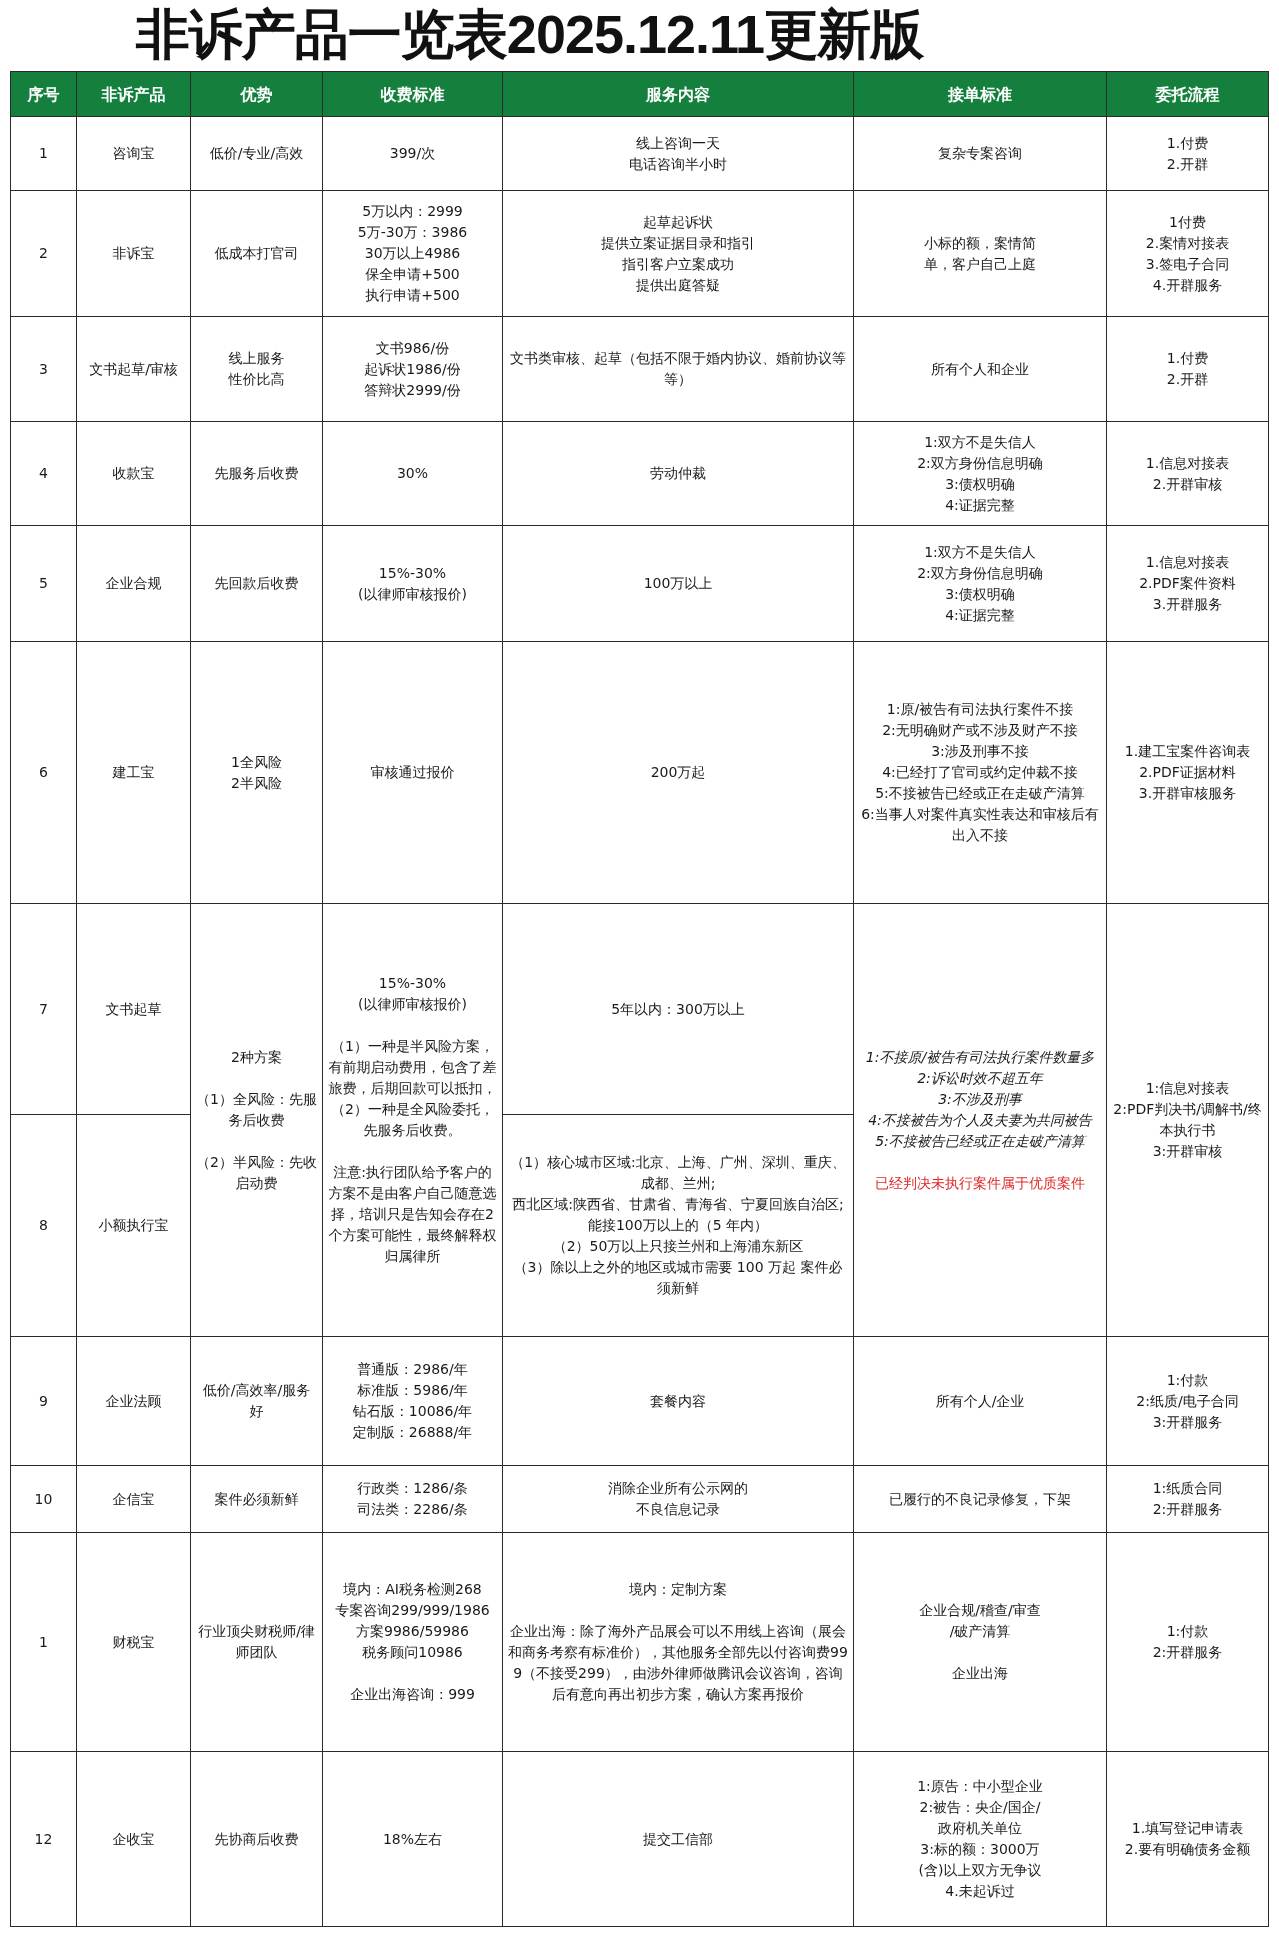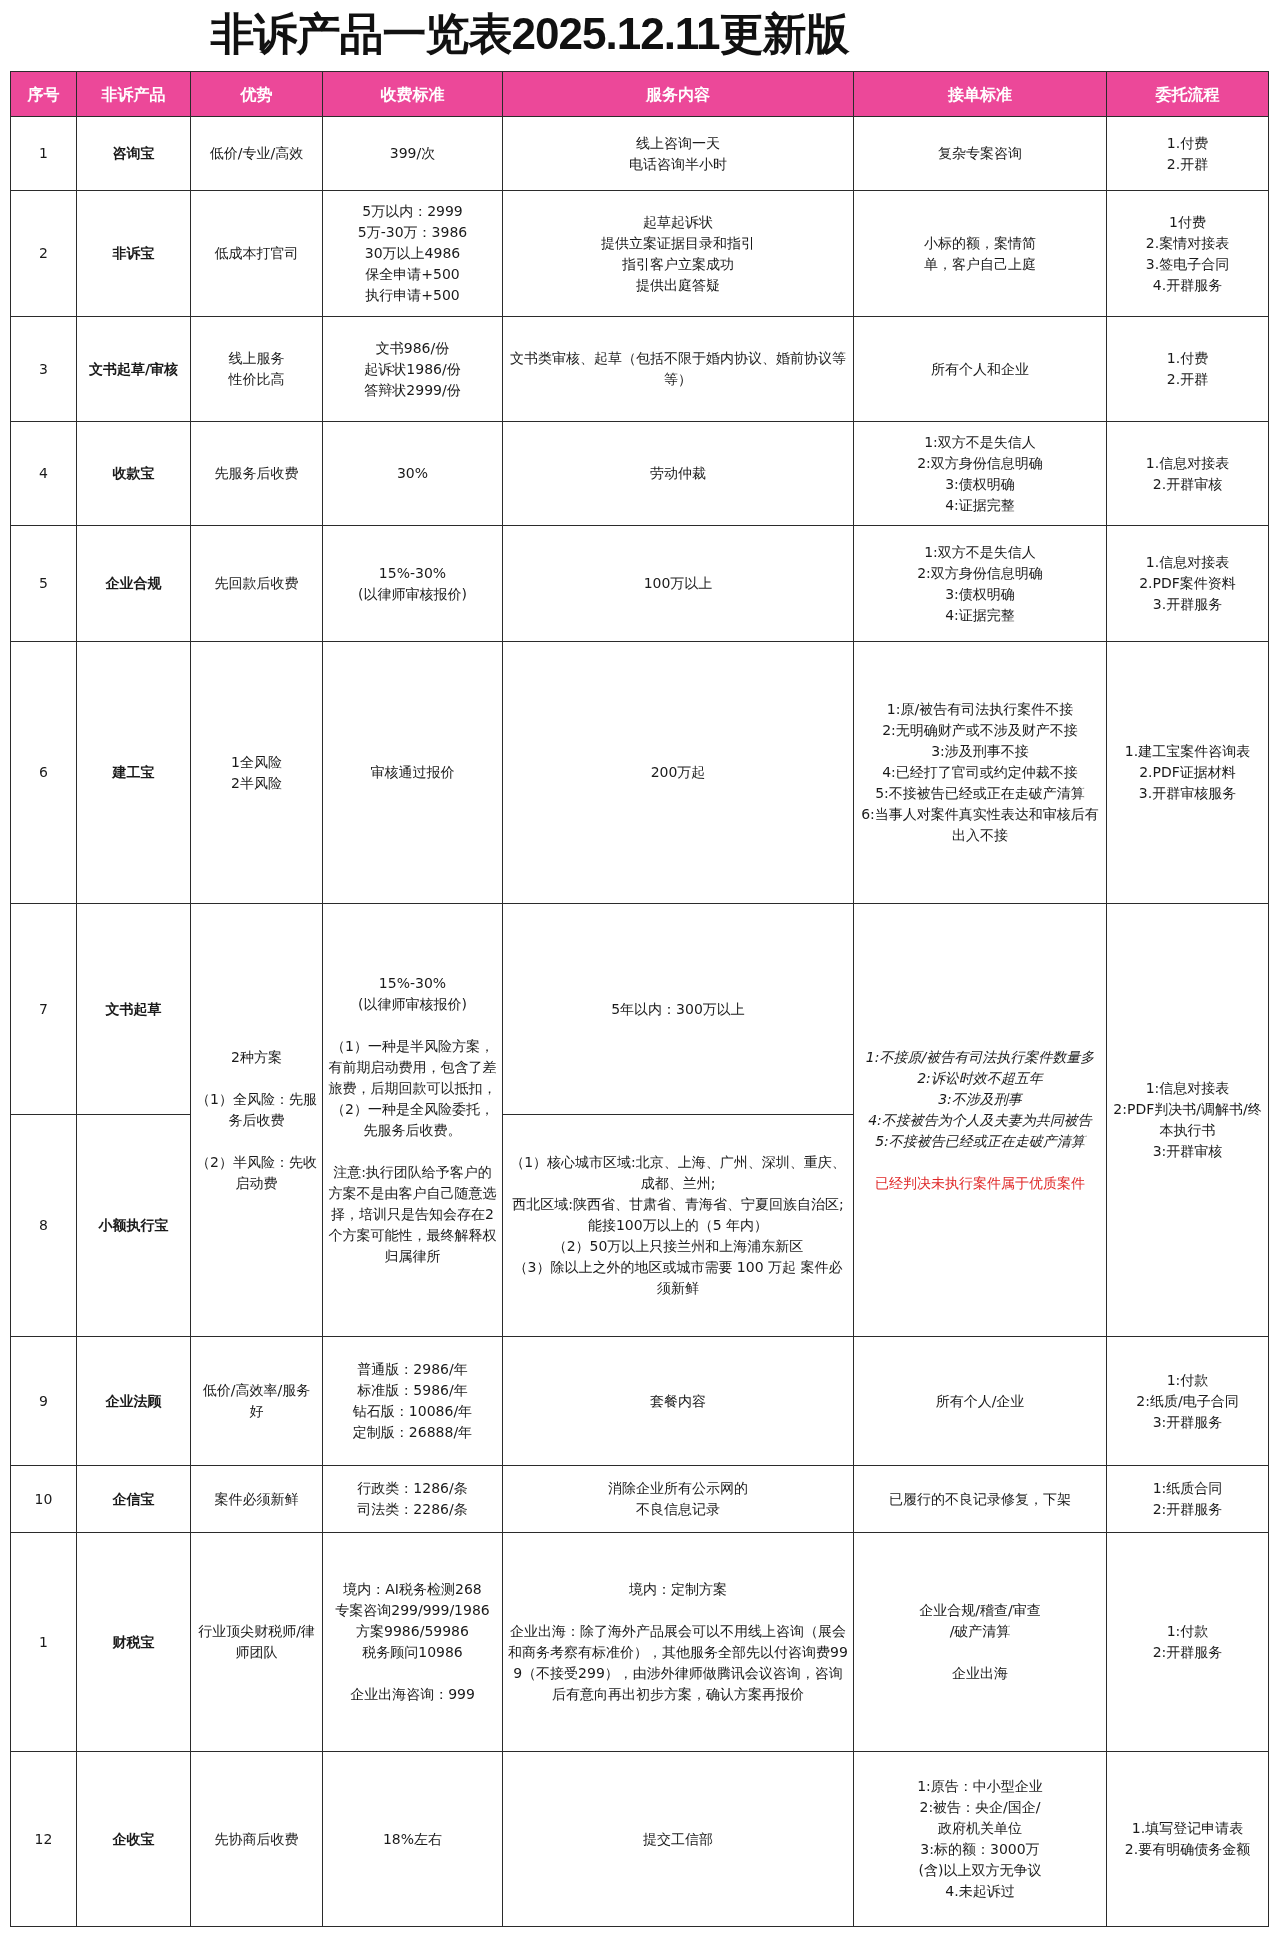"非诉产品一览表2025.12.11更新版" .title { font-size: 44px -> 54px }
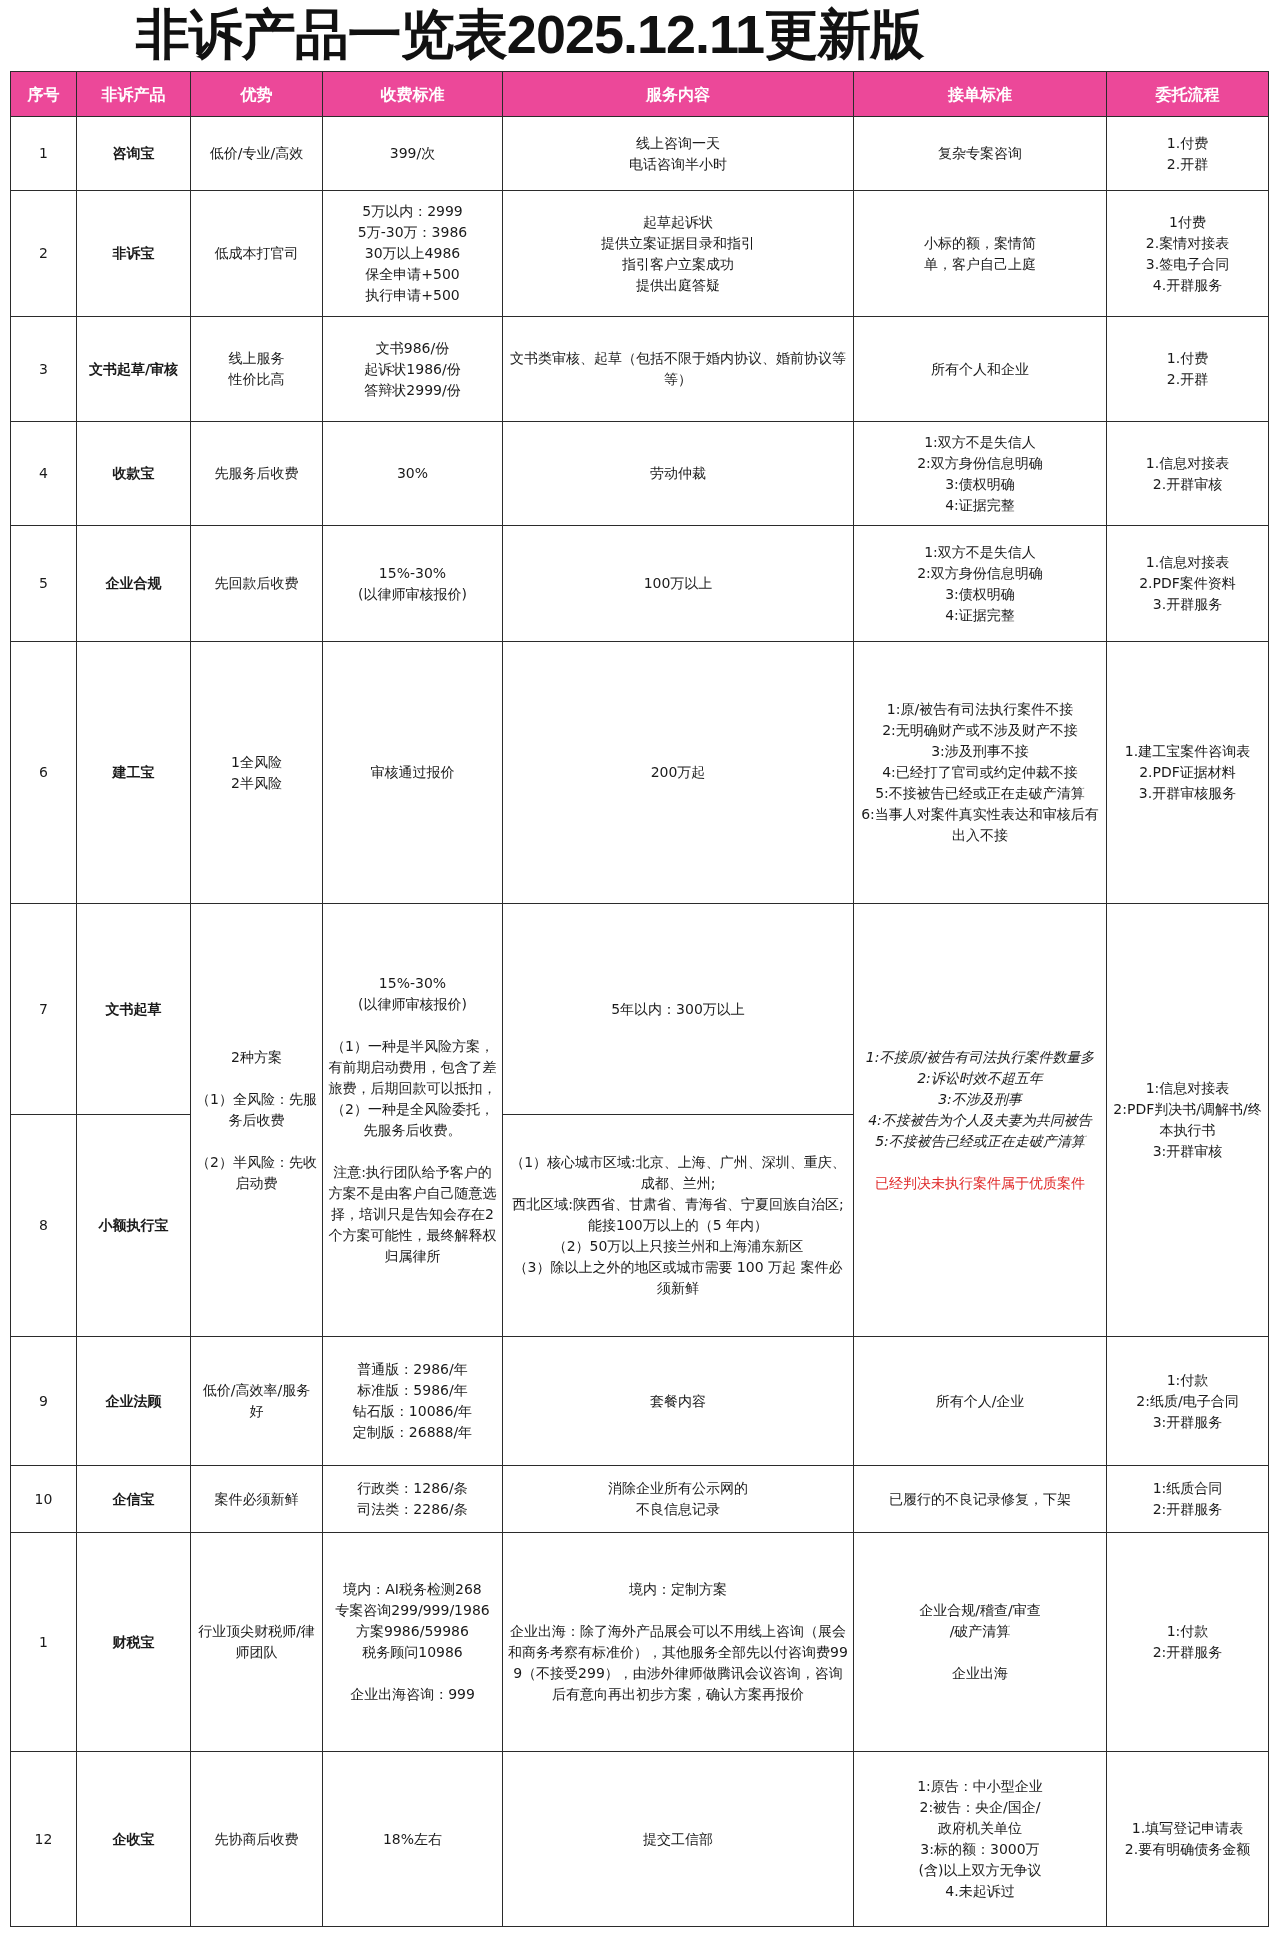"序号" table.grid th { background: #ec4899 -> #15803d }
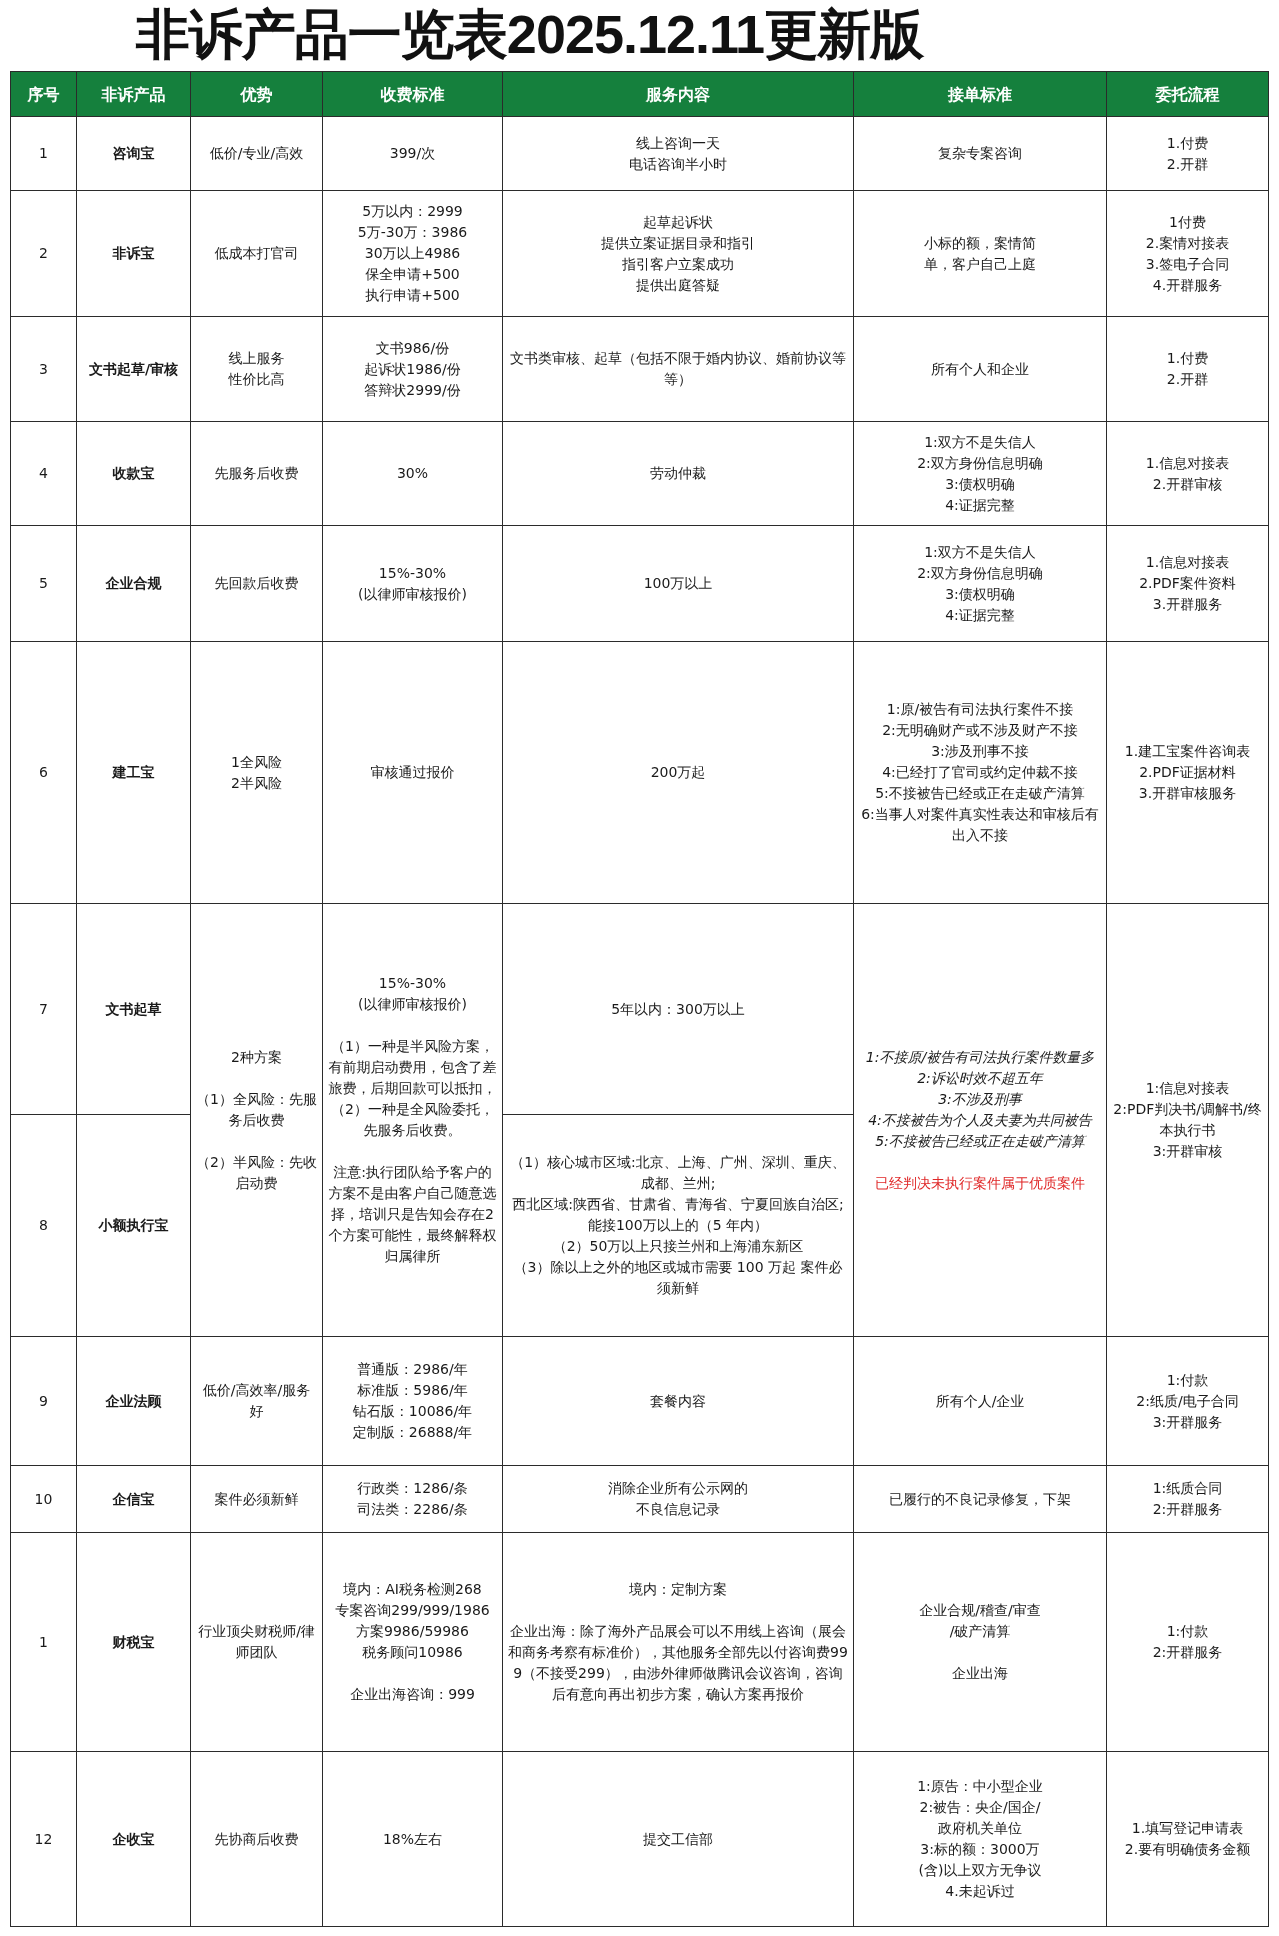"咨询宝" td.bold { font-weight: bold -> normal }
